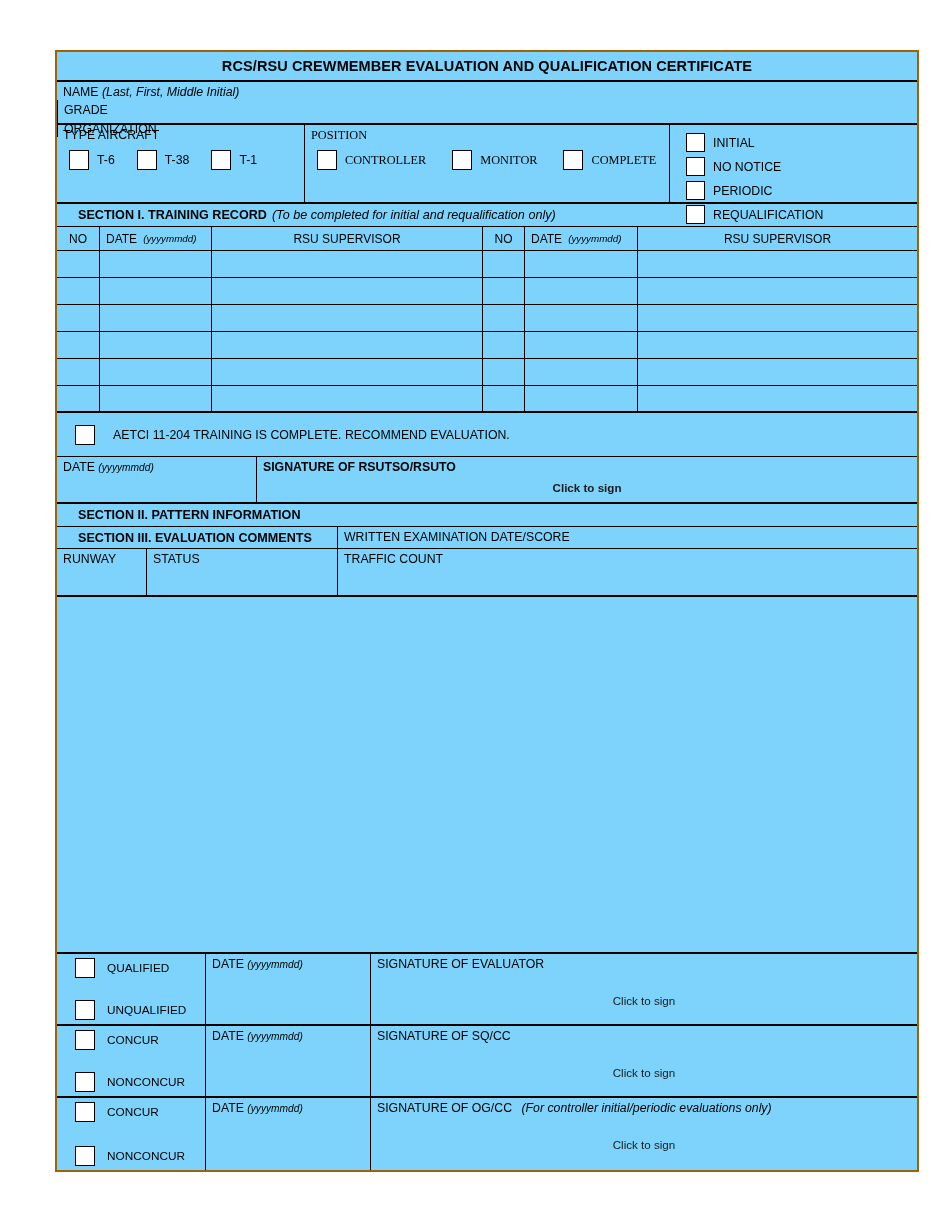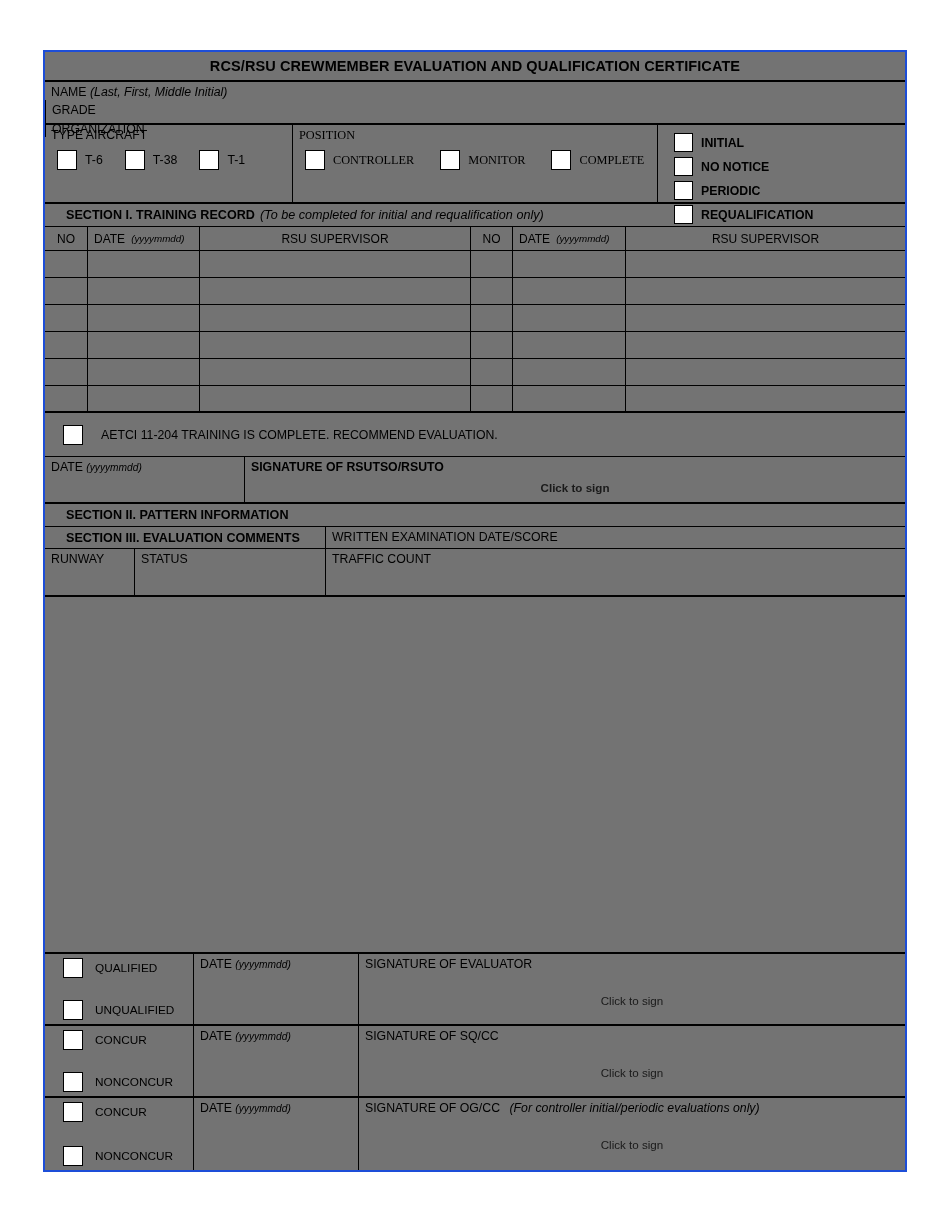"RCS/RSU CREWMEMBER EVALUATION AND" .form { background: #737373 -> #7dd3fc; border: 2px solid #1d4ed8 -> 2px solid #a16207; left: 43px -> 55px }
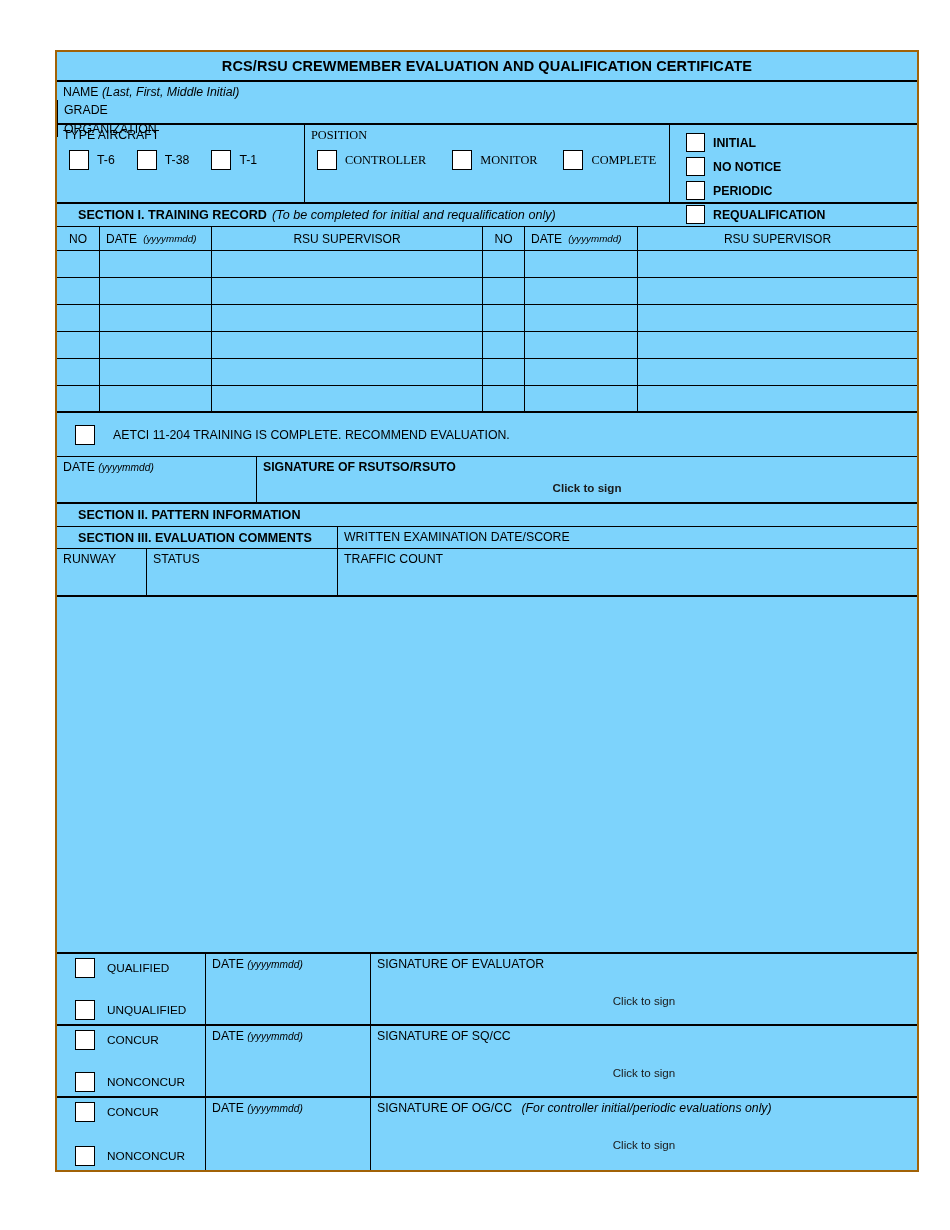"INITIAL" .typ-grid { font-weight: bold -> none }
